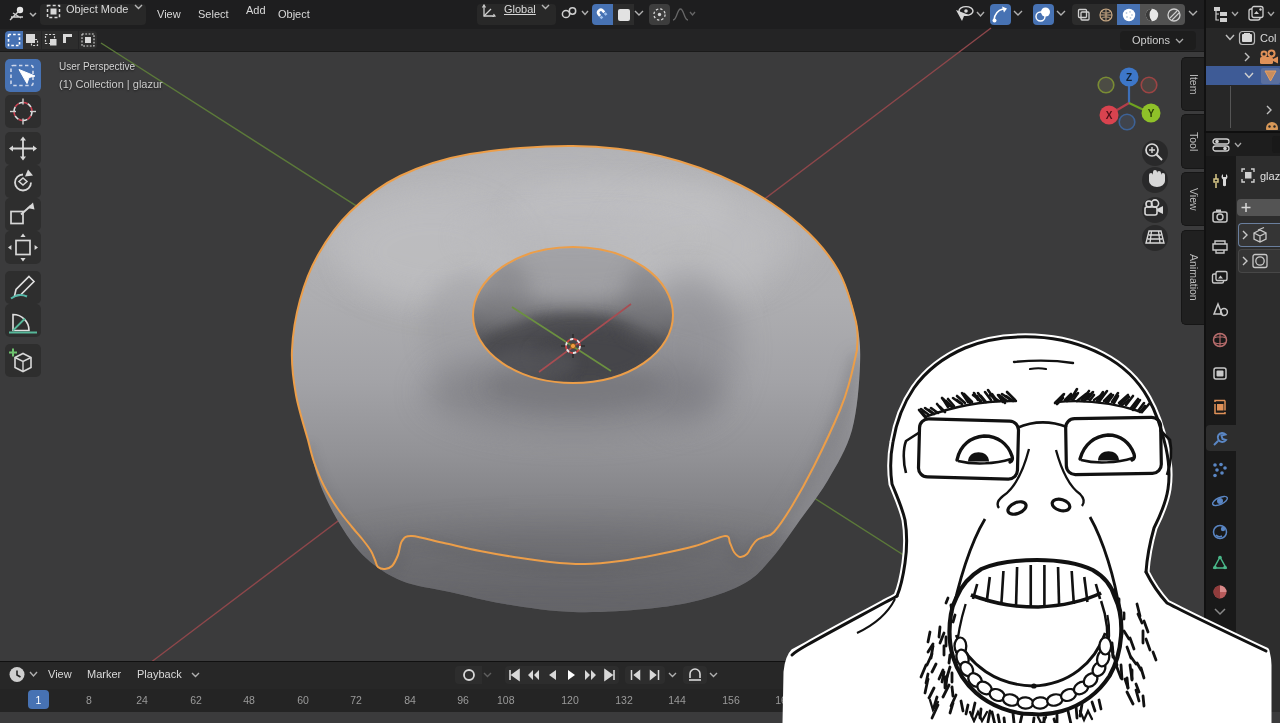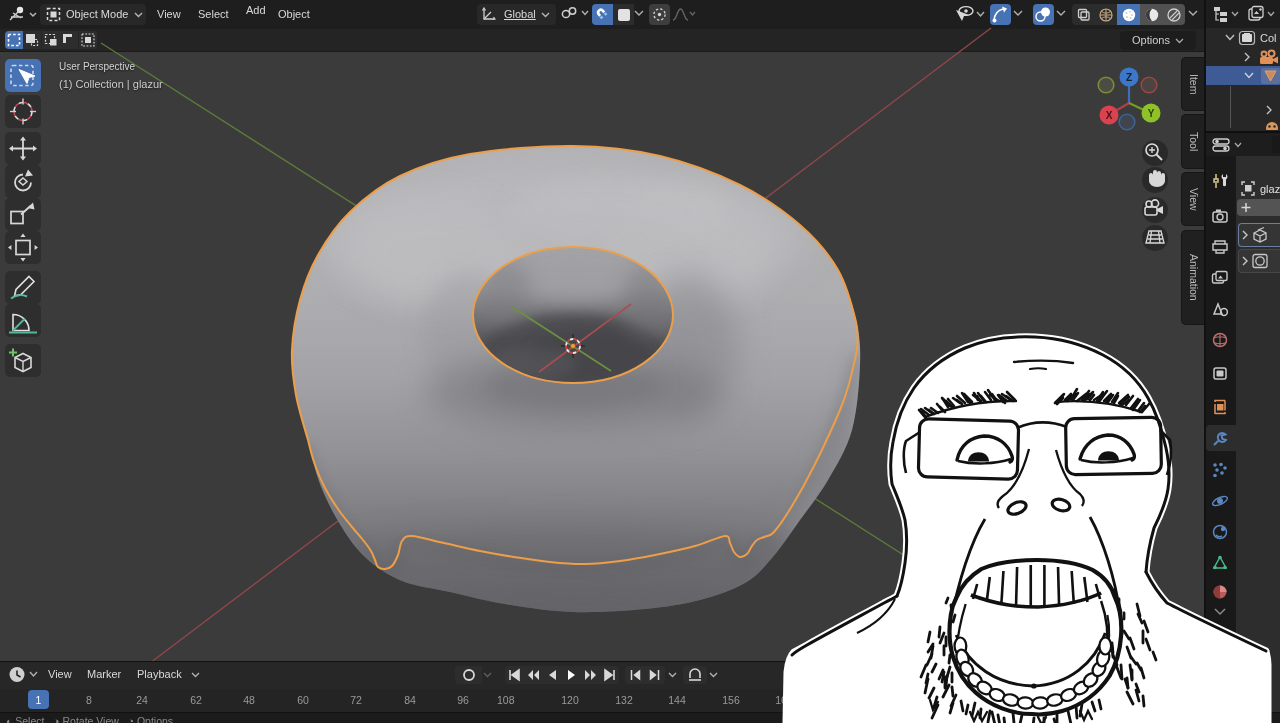"Object Mode" .hdrbtn { align-items: center -> flex-start }
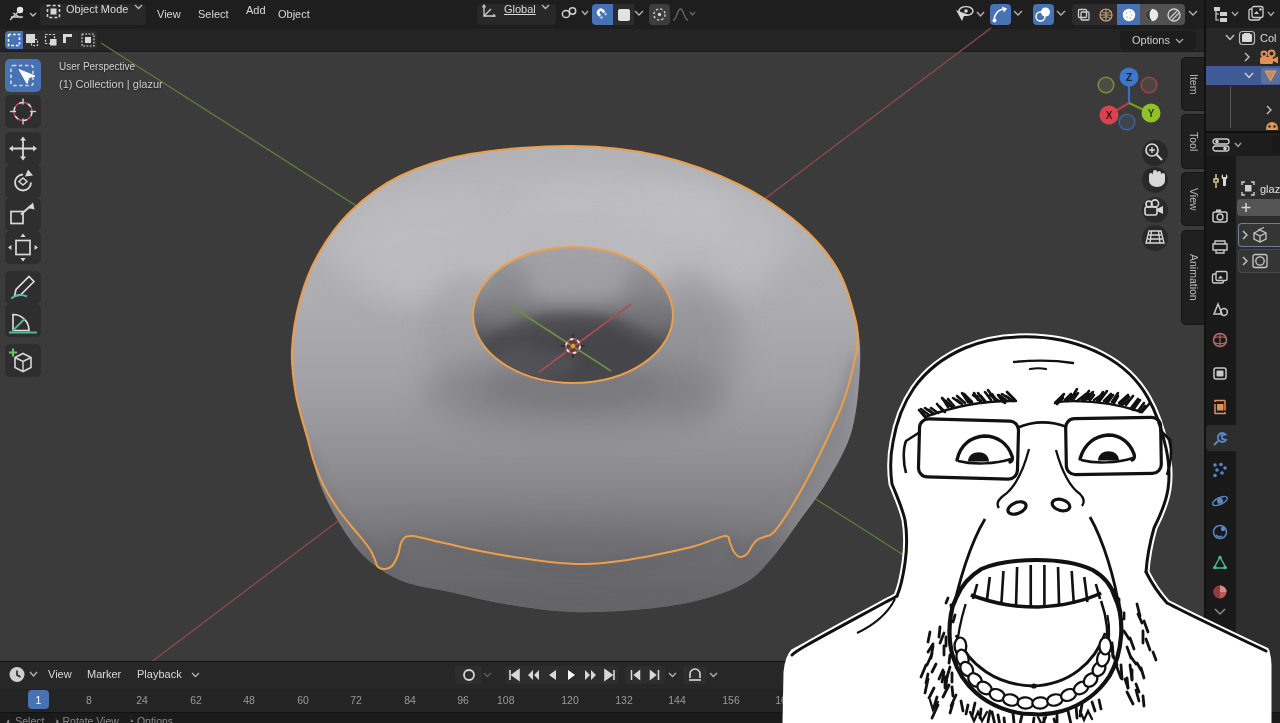"glaz" div.abs { margin-top: 13px -> none }
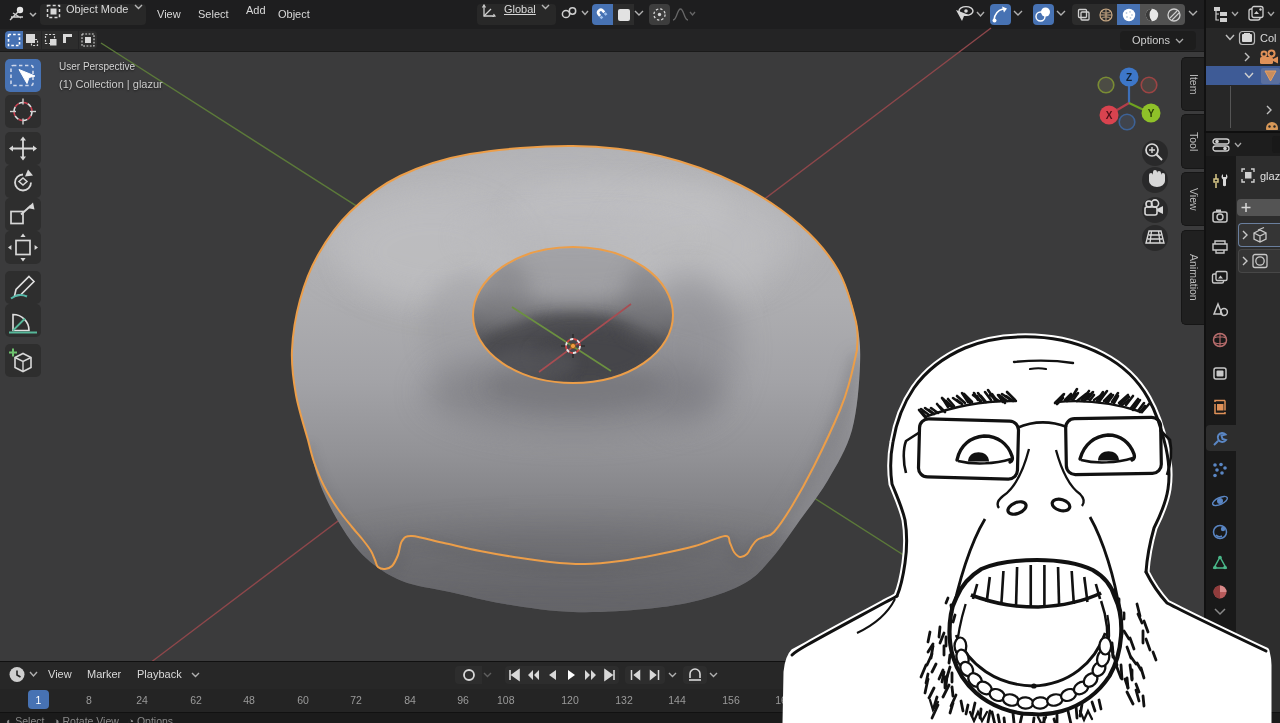"◐ Select ◑ Rotate View" div.abs { html: <div> <div>◐ Select&nbsp;&nbsp;&nbsp;◑ Rotate View&nbsp;&nbsp;&nbsp;◔ Options</div> </div> -> none }
